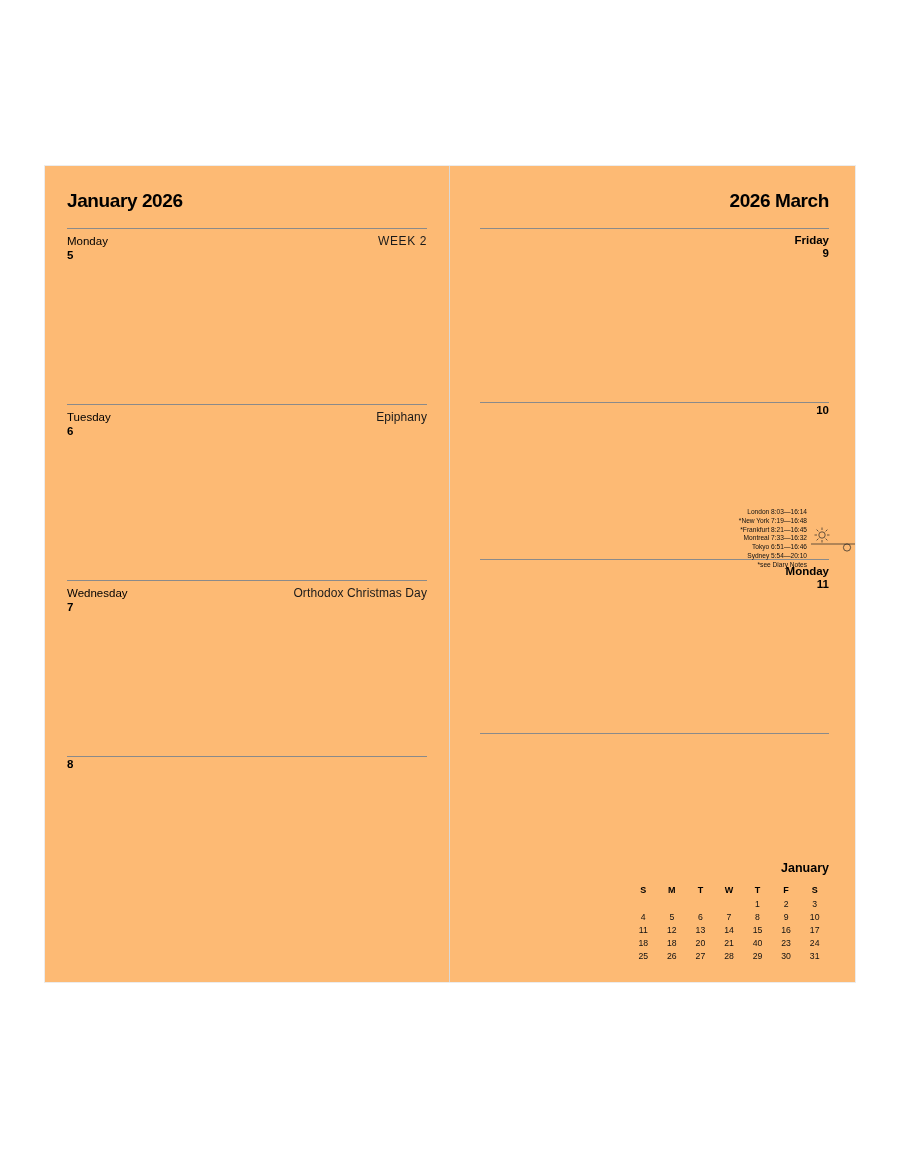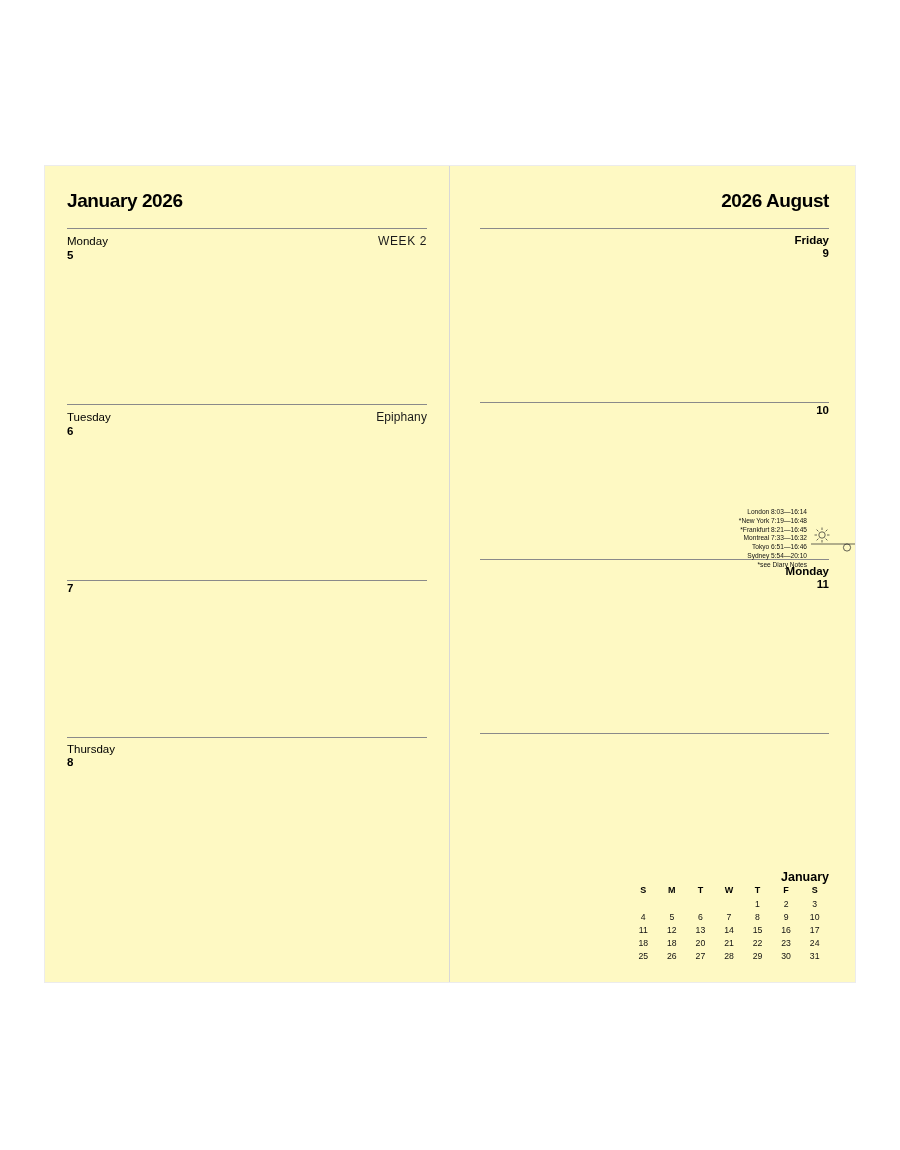"January 2026" .spread { background: #fef9c3 -> #fdba74 }
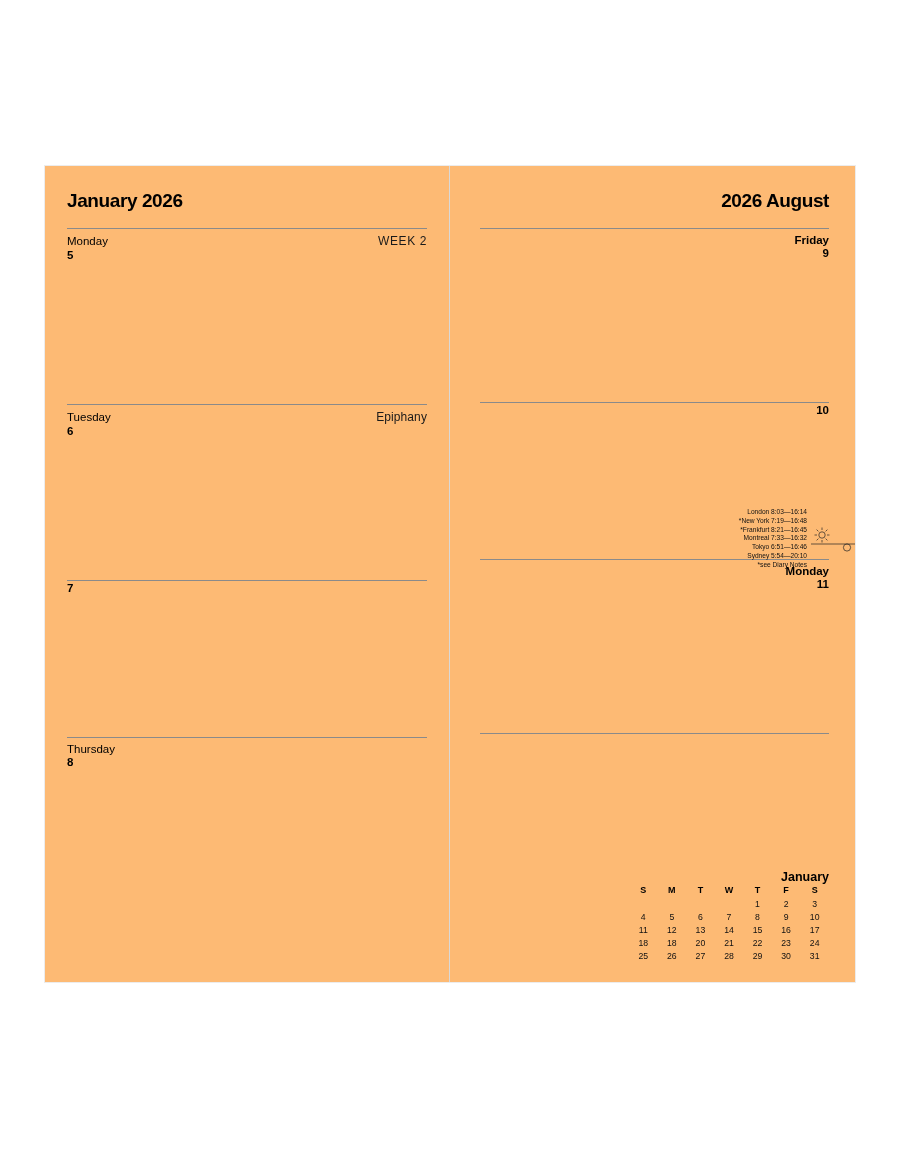"2026 August" div.page-title { text: August -> March }
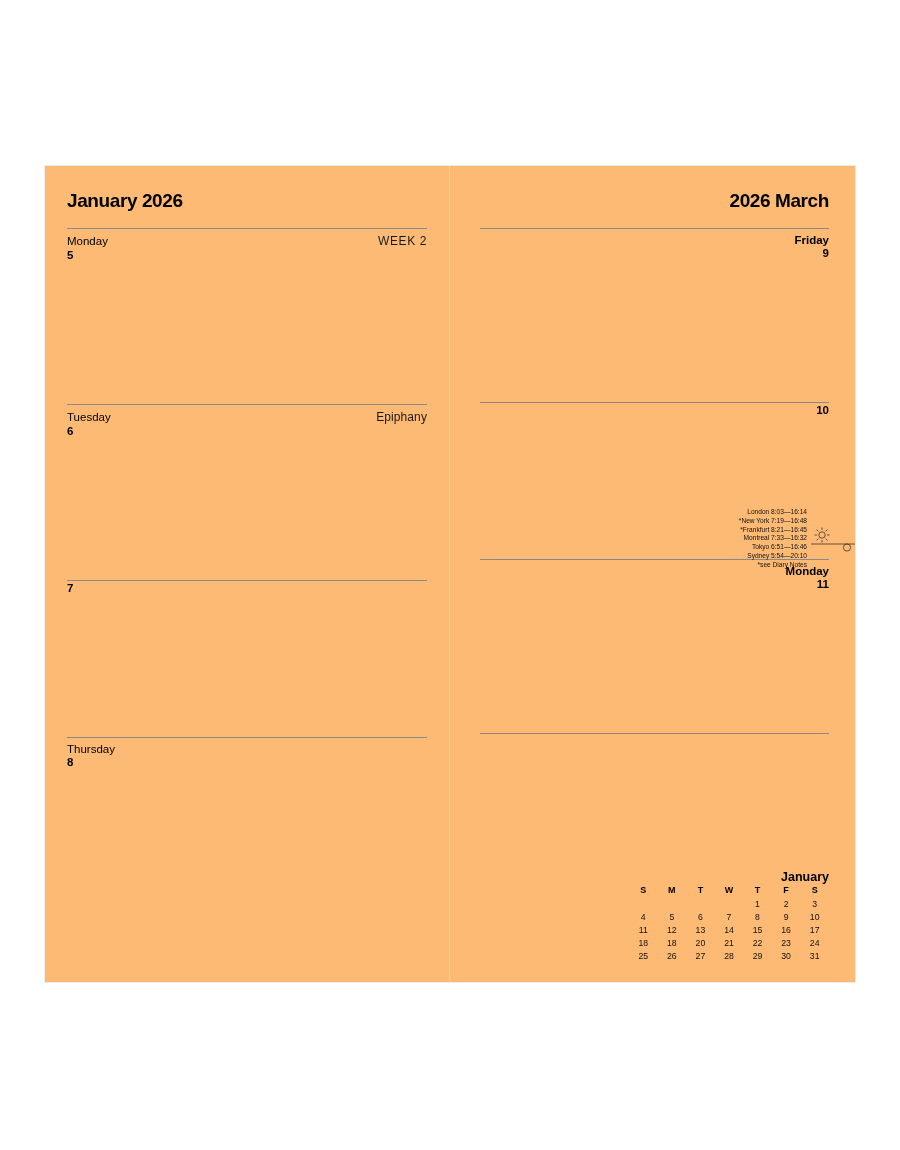"Wednesday" div.day-head { html: none -> <div> <span>Wednesday</span> <span>Orthodox Christmas Day</span> </div> }
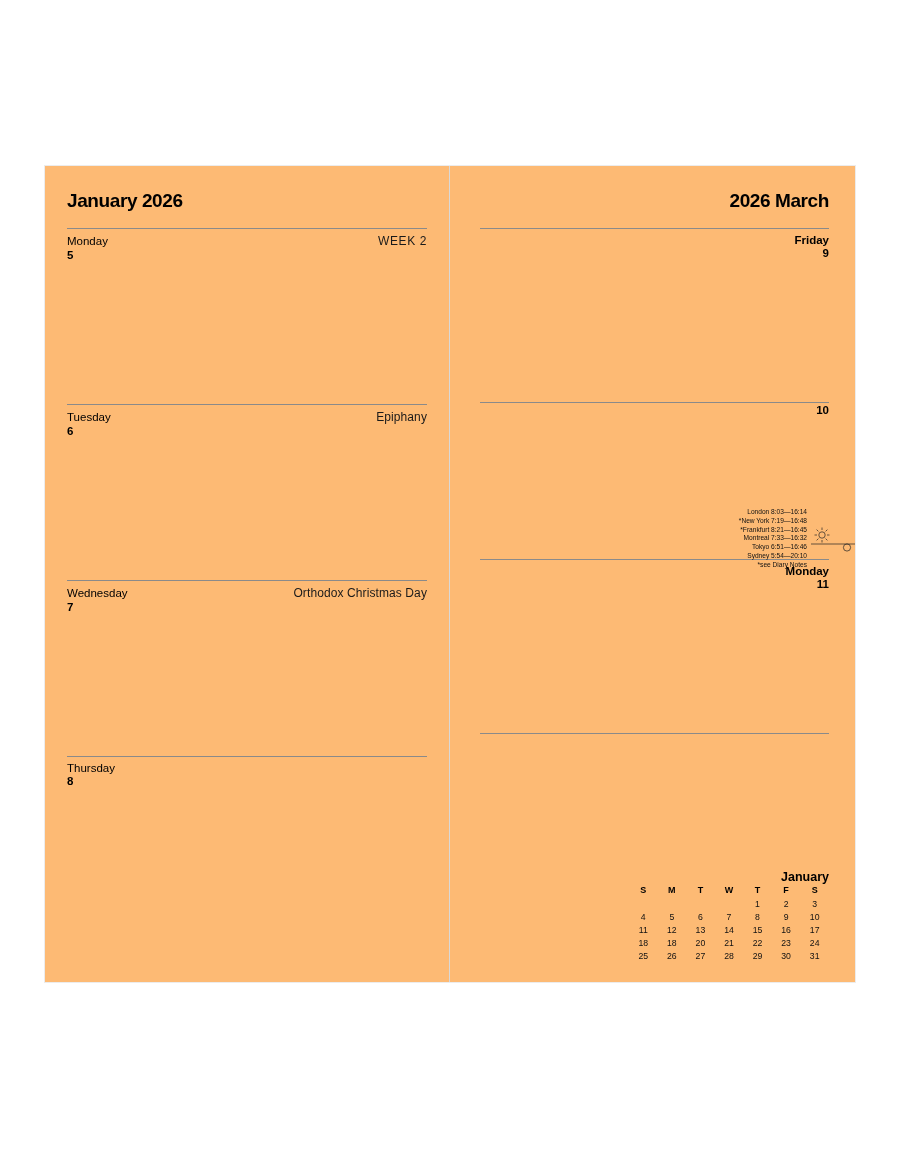"Thursday" div.day-head { html: <div> <span>Thursday</span> <span></span> </div> -> none }
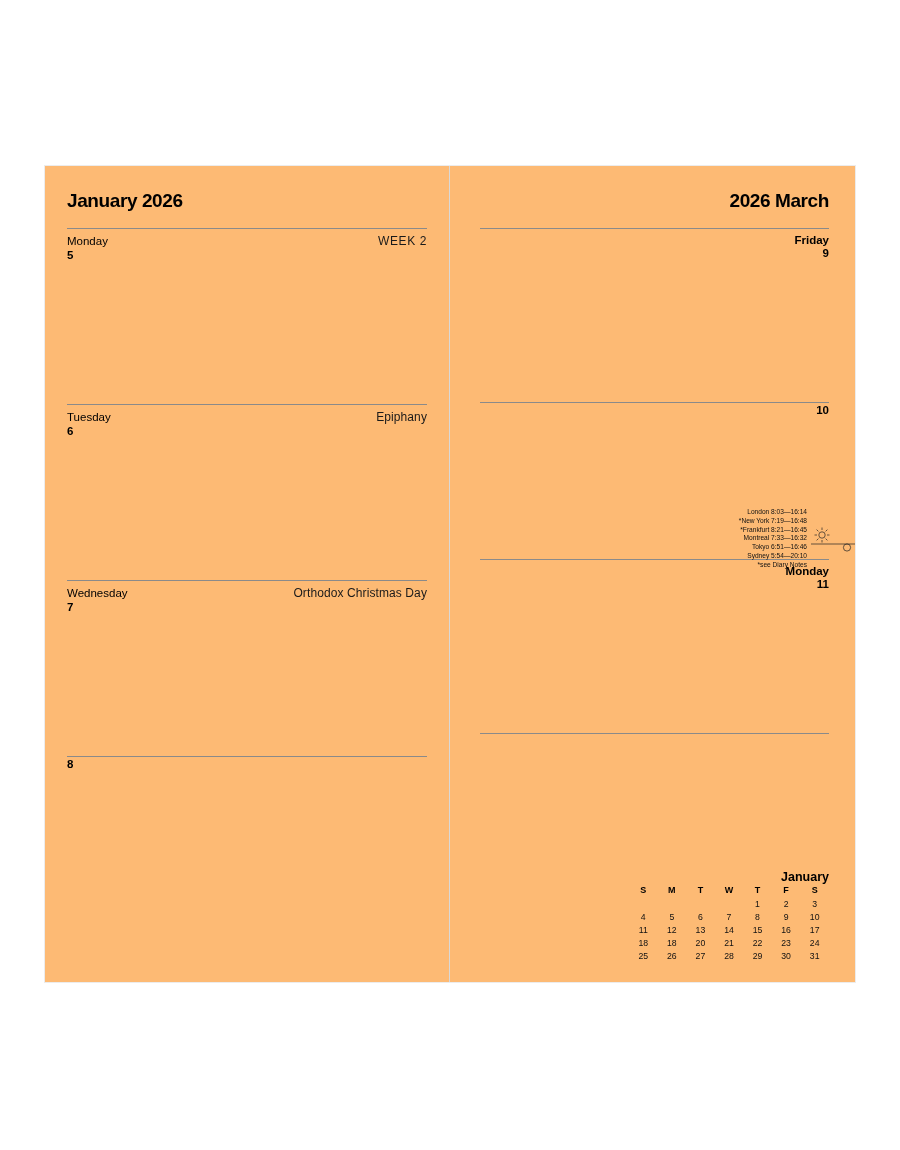"January" .mini-cal-title { margin-bottom: none -> 9px }
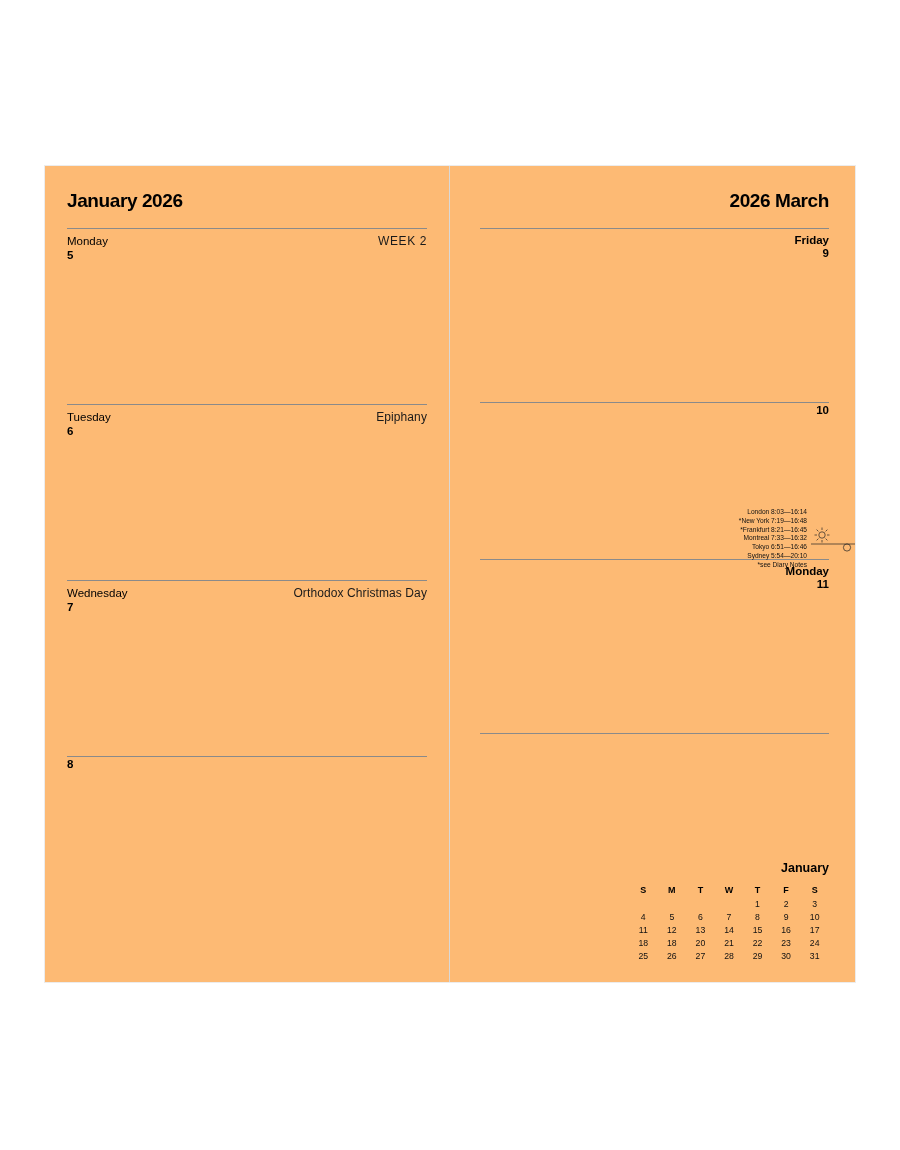"22" td { text: 22 -> 40 }
